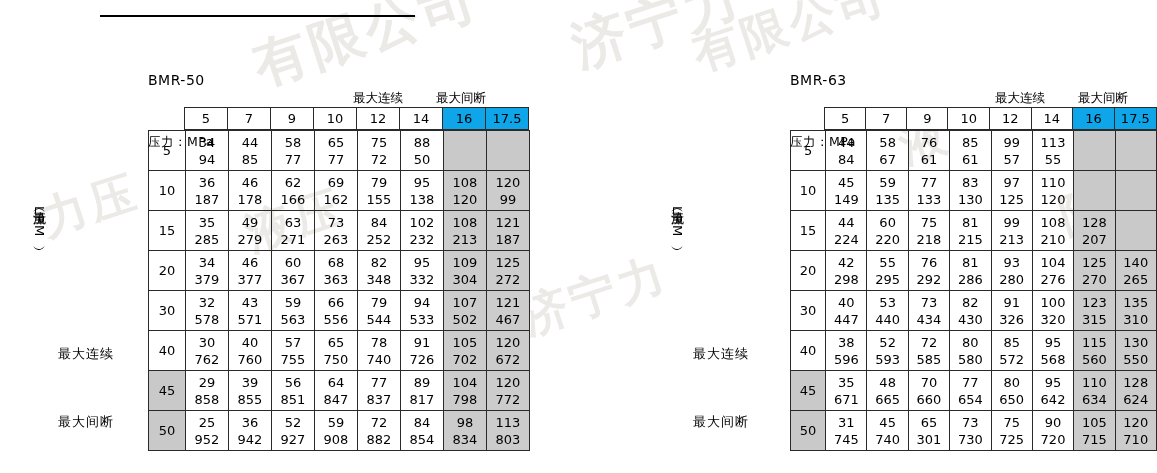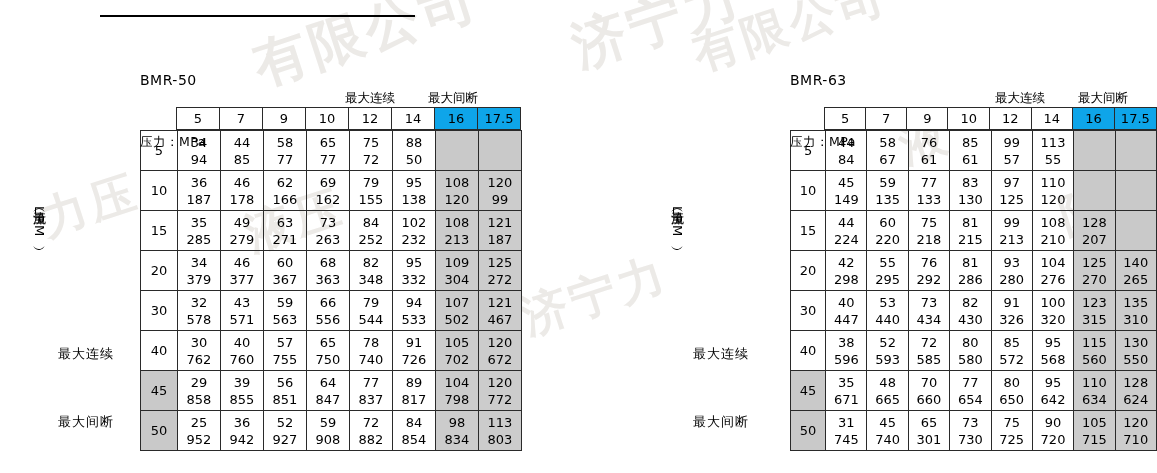"BMR-50" .block.left { left: 140px -> 148px }
